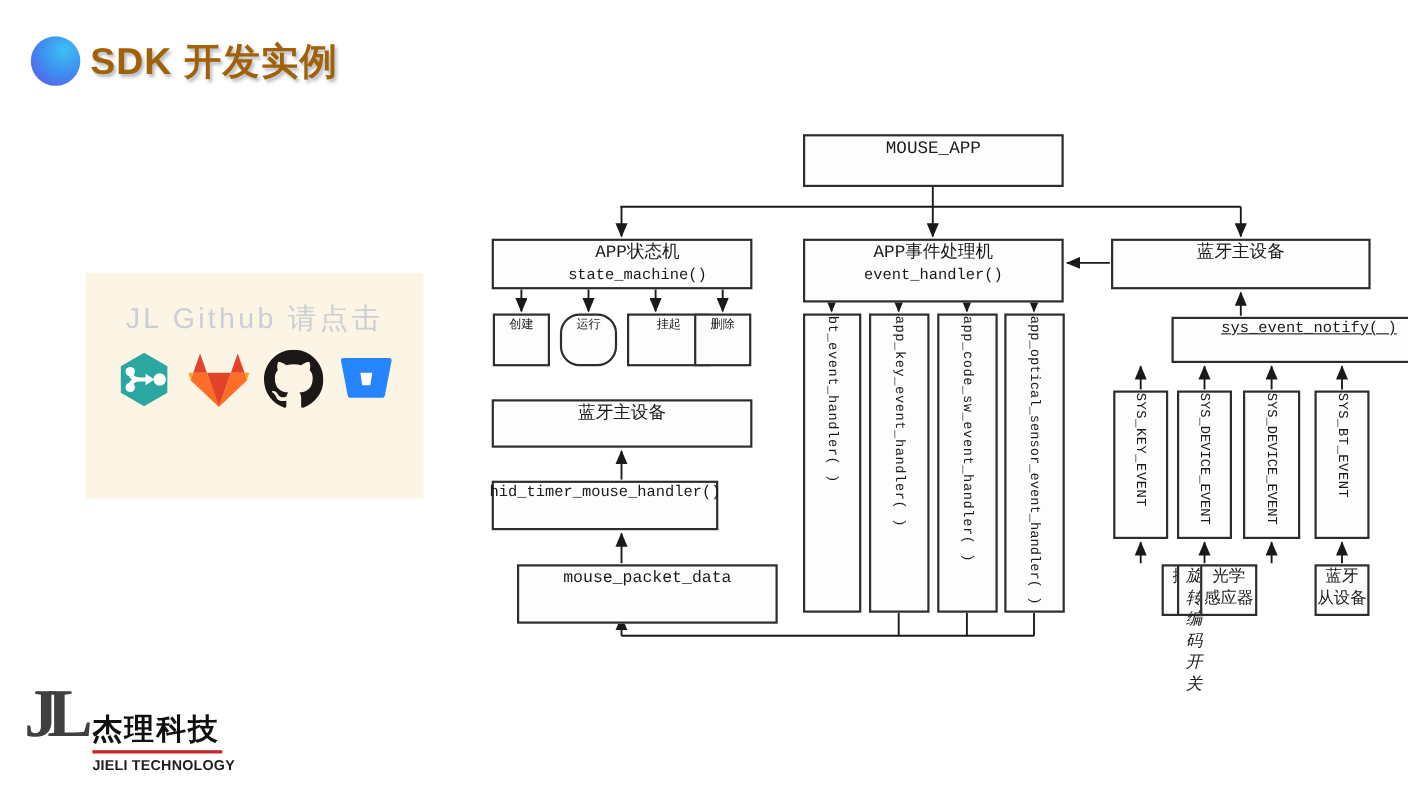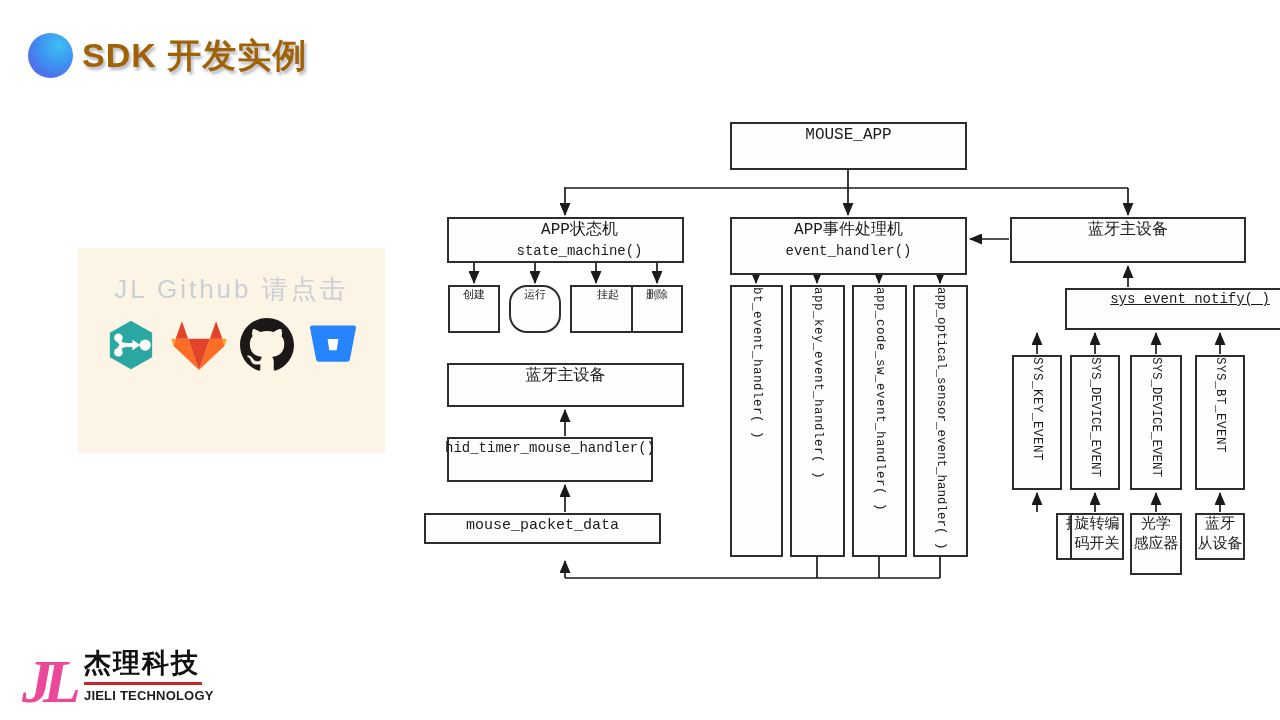"mouse_packet_data" div.dbox { height: 31px -> 54px; left: 424px -> 470px }
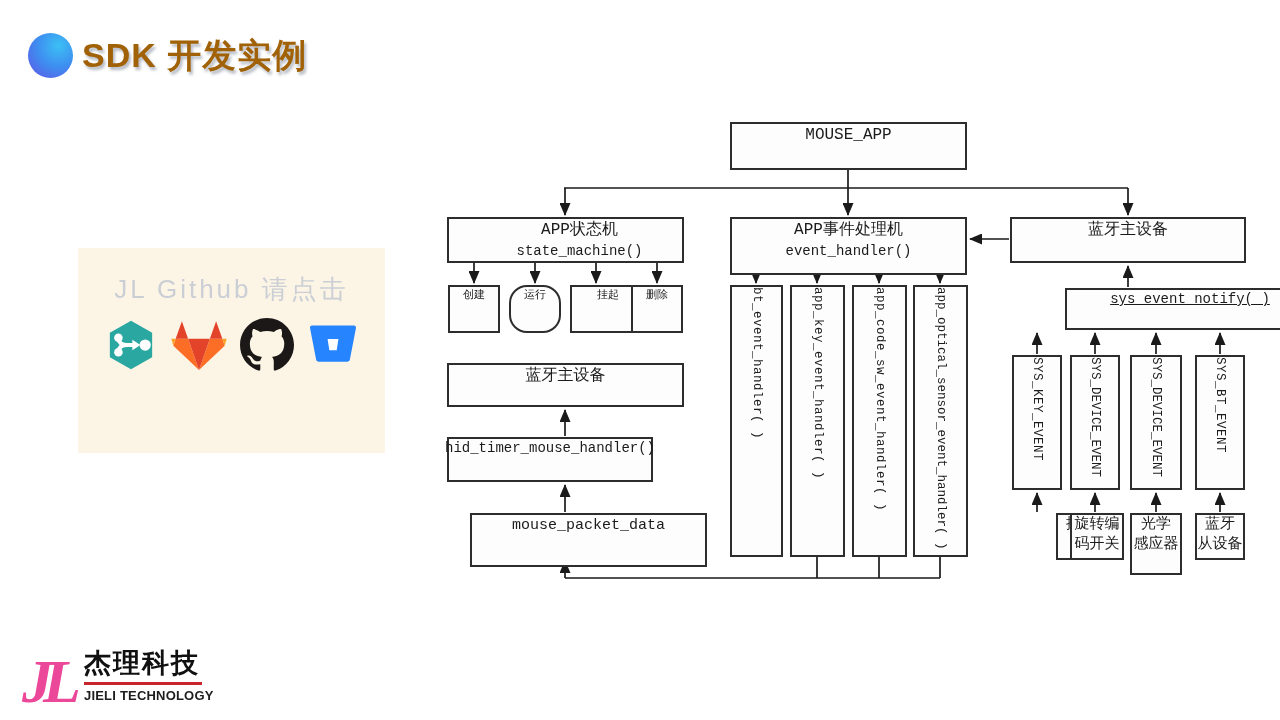"旋转编" div.dbox { font-style: none -> italic; width: 54px -> 31px }
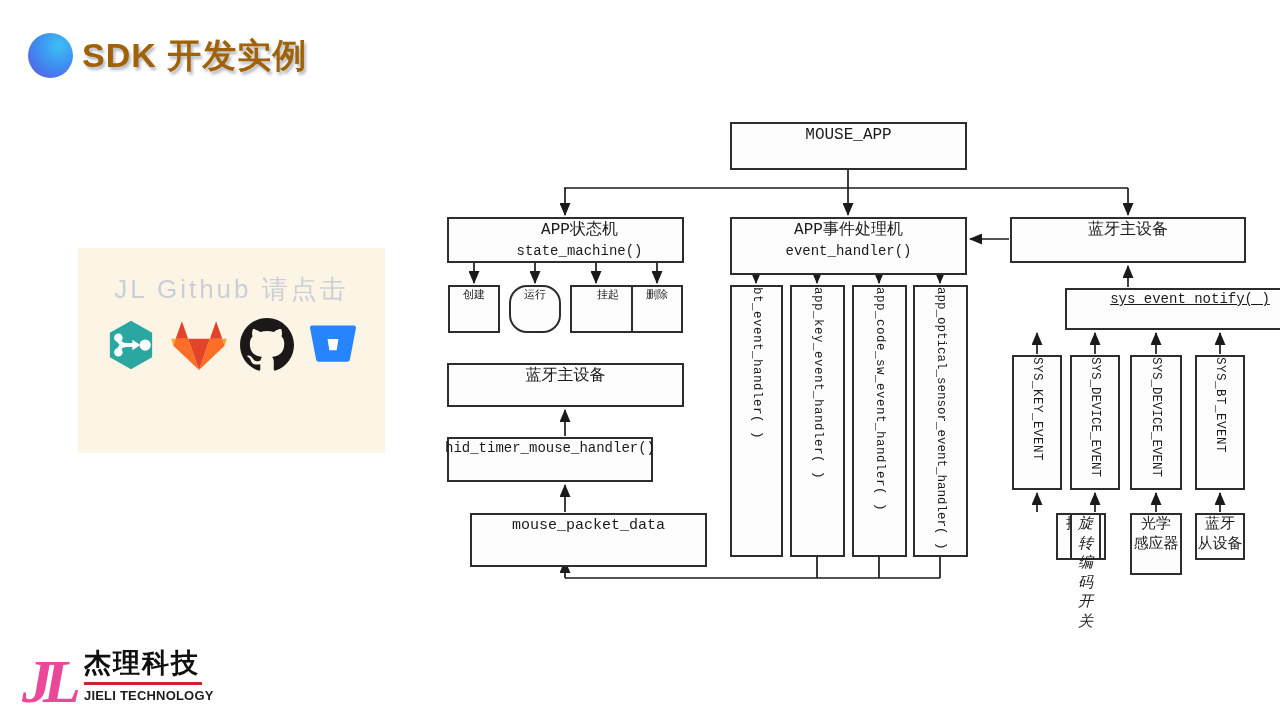"光学" div.dbox { height: 62px -> 47px; left: 1130px -> 1091px }
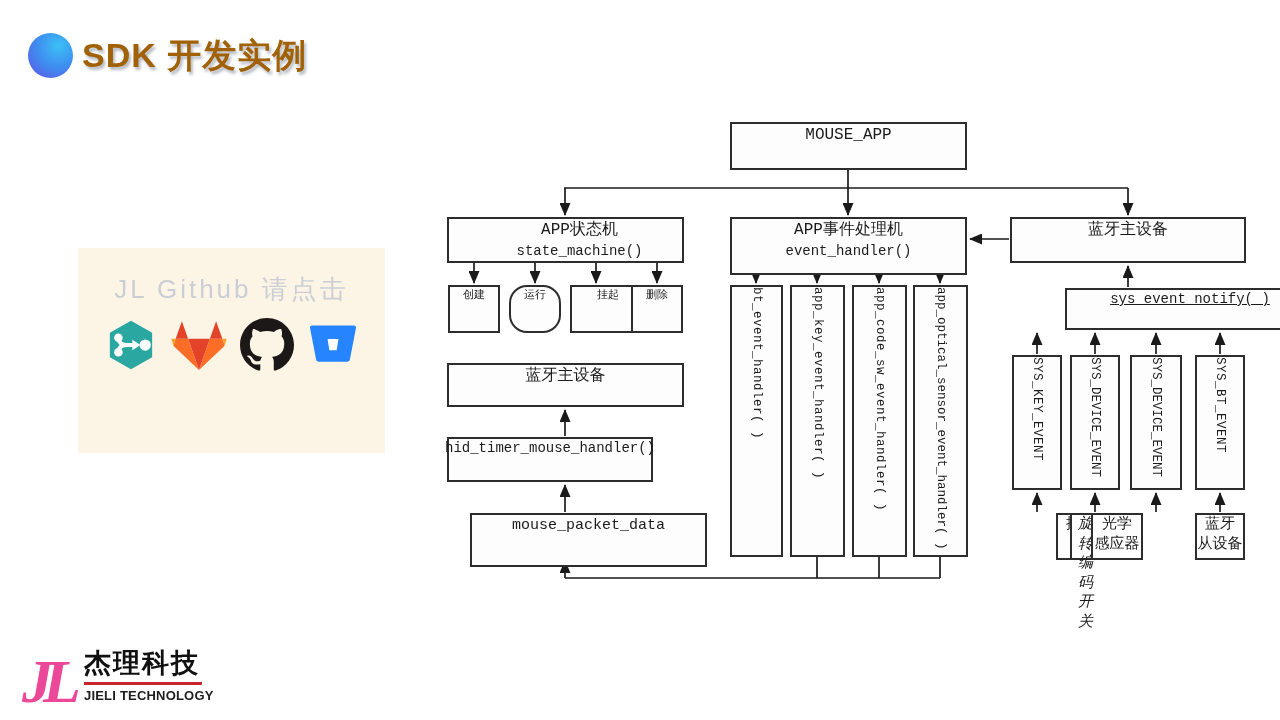"JL" .logo-mark { color: #ec4899 -> #404040; font-style: italic -> none; top: 650px -> 618px }
